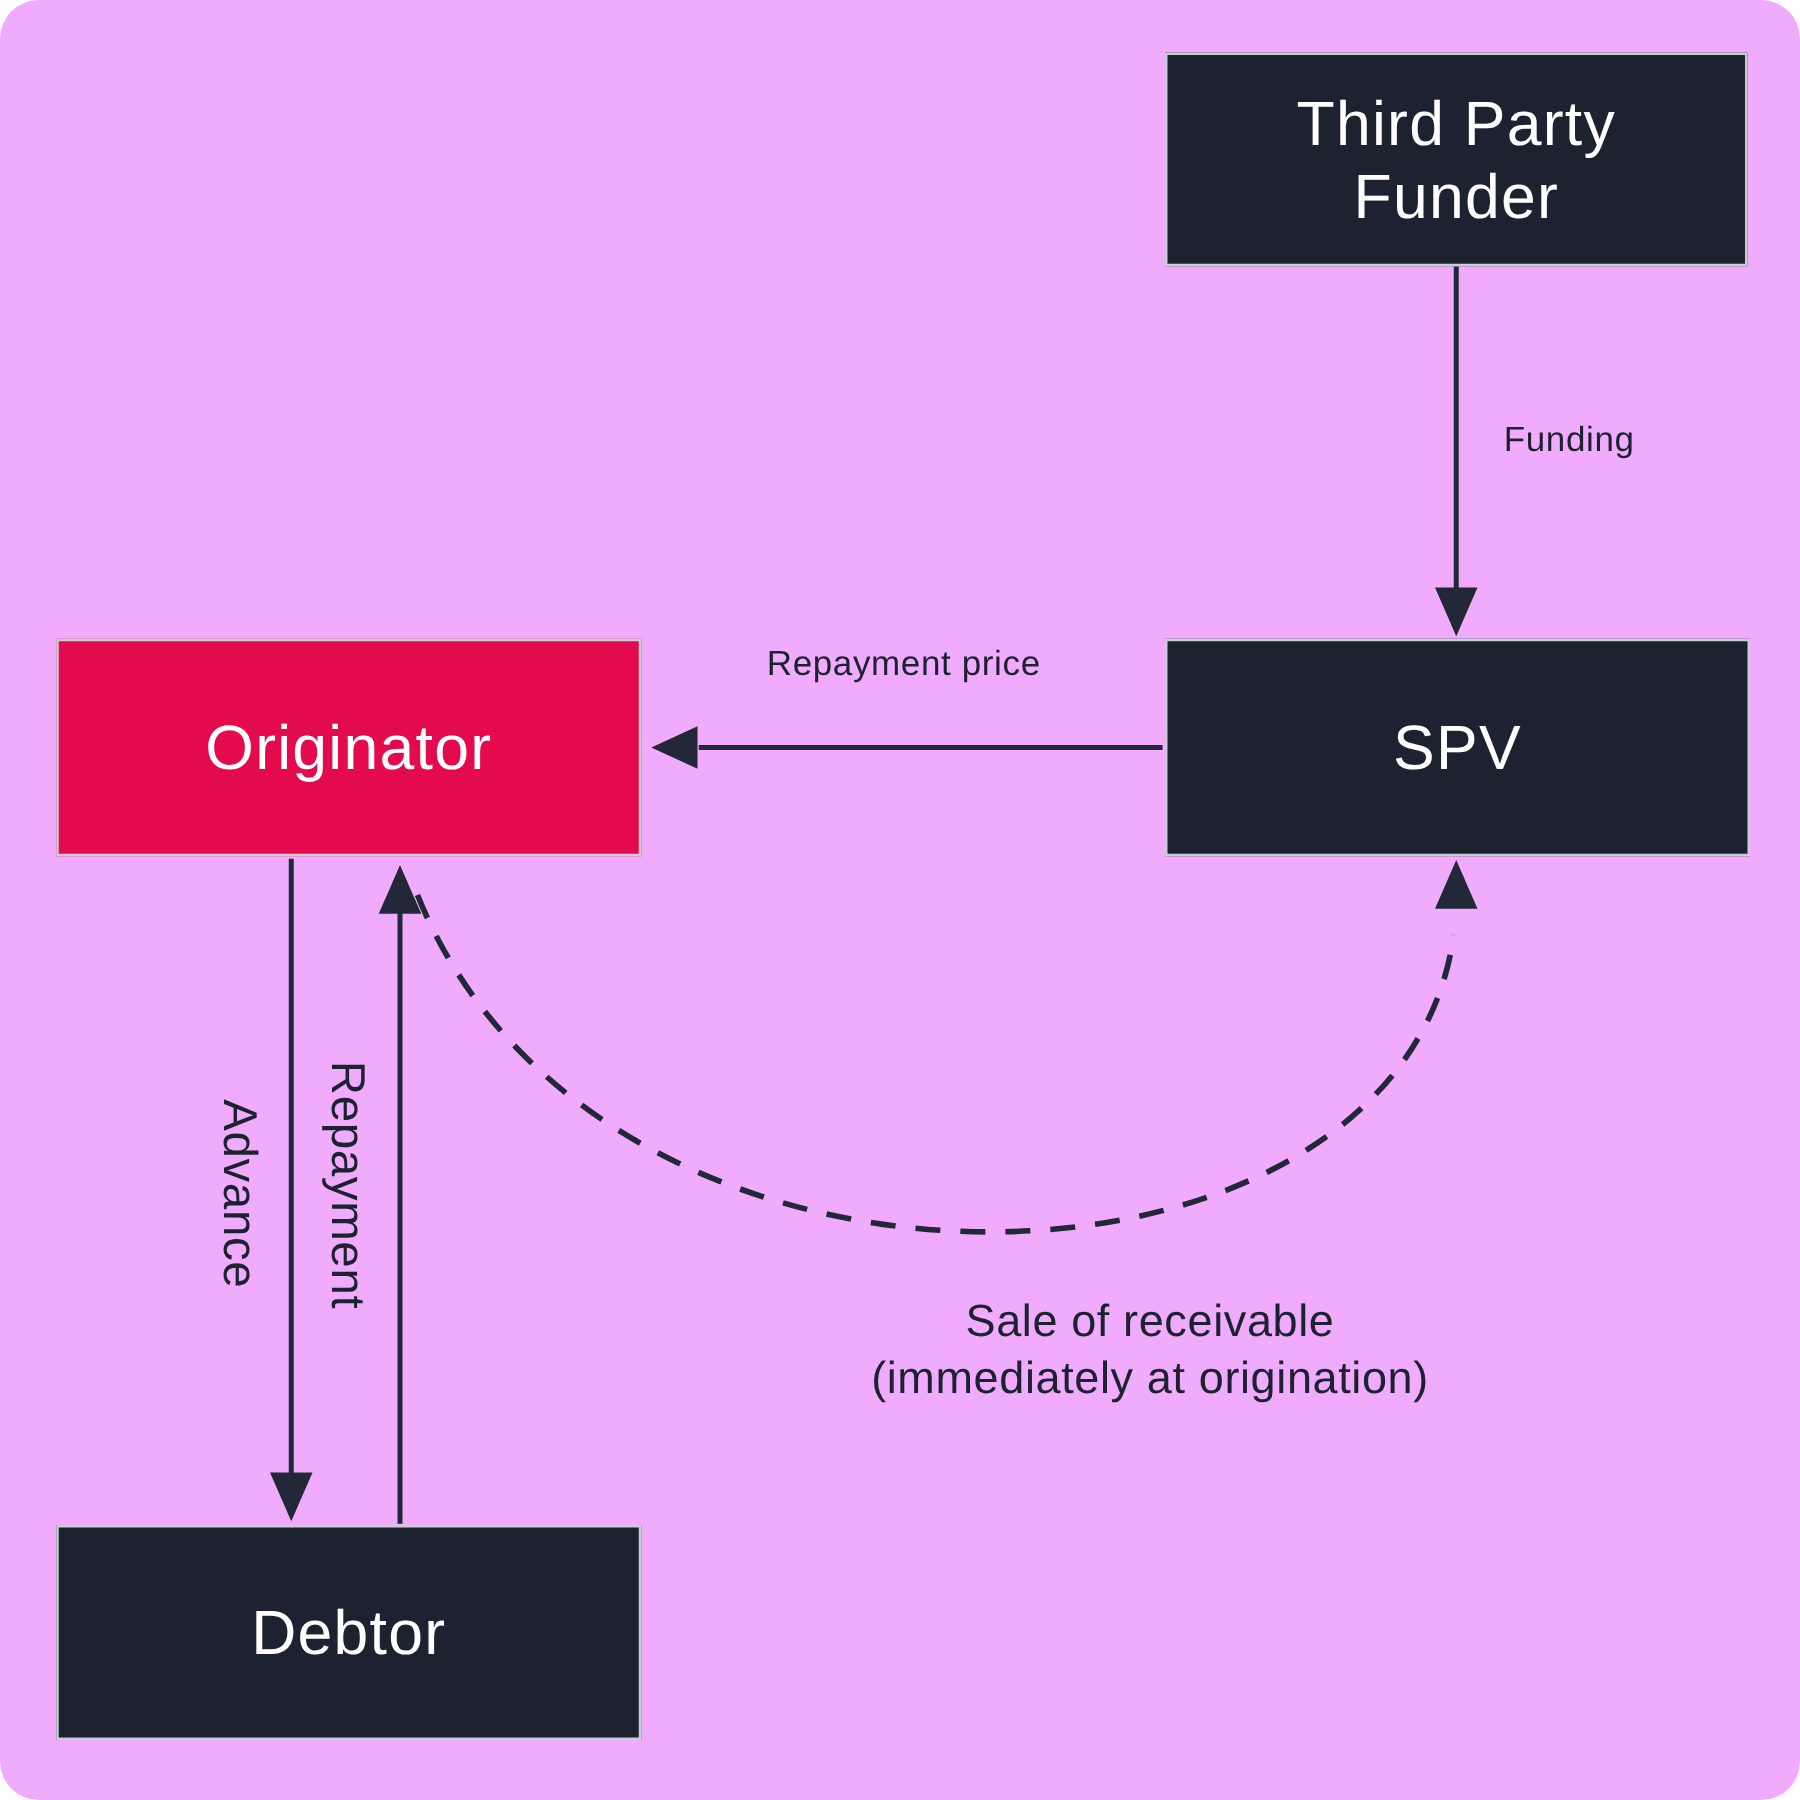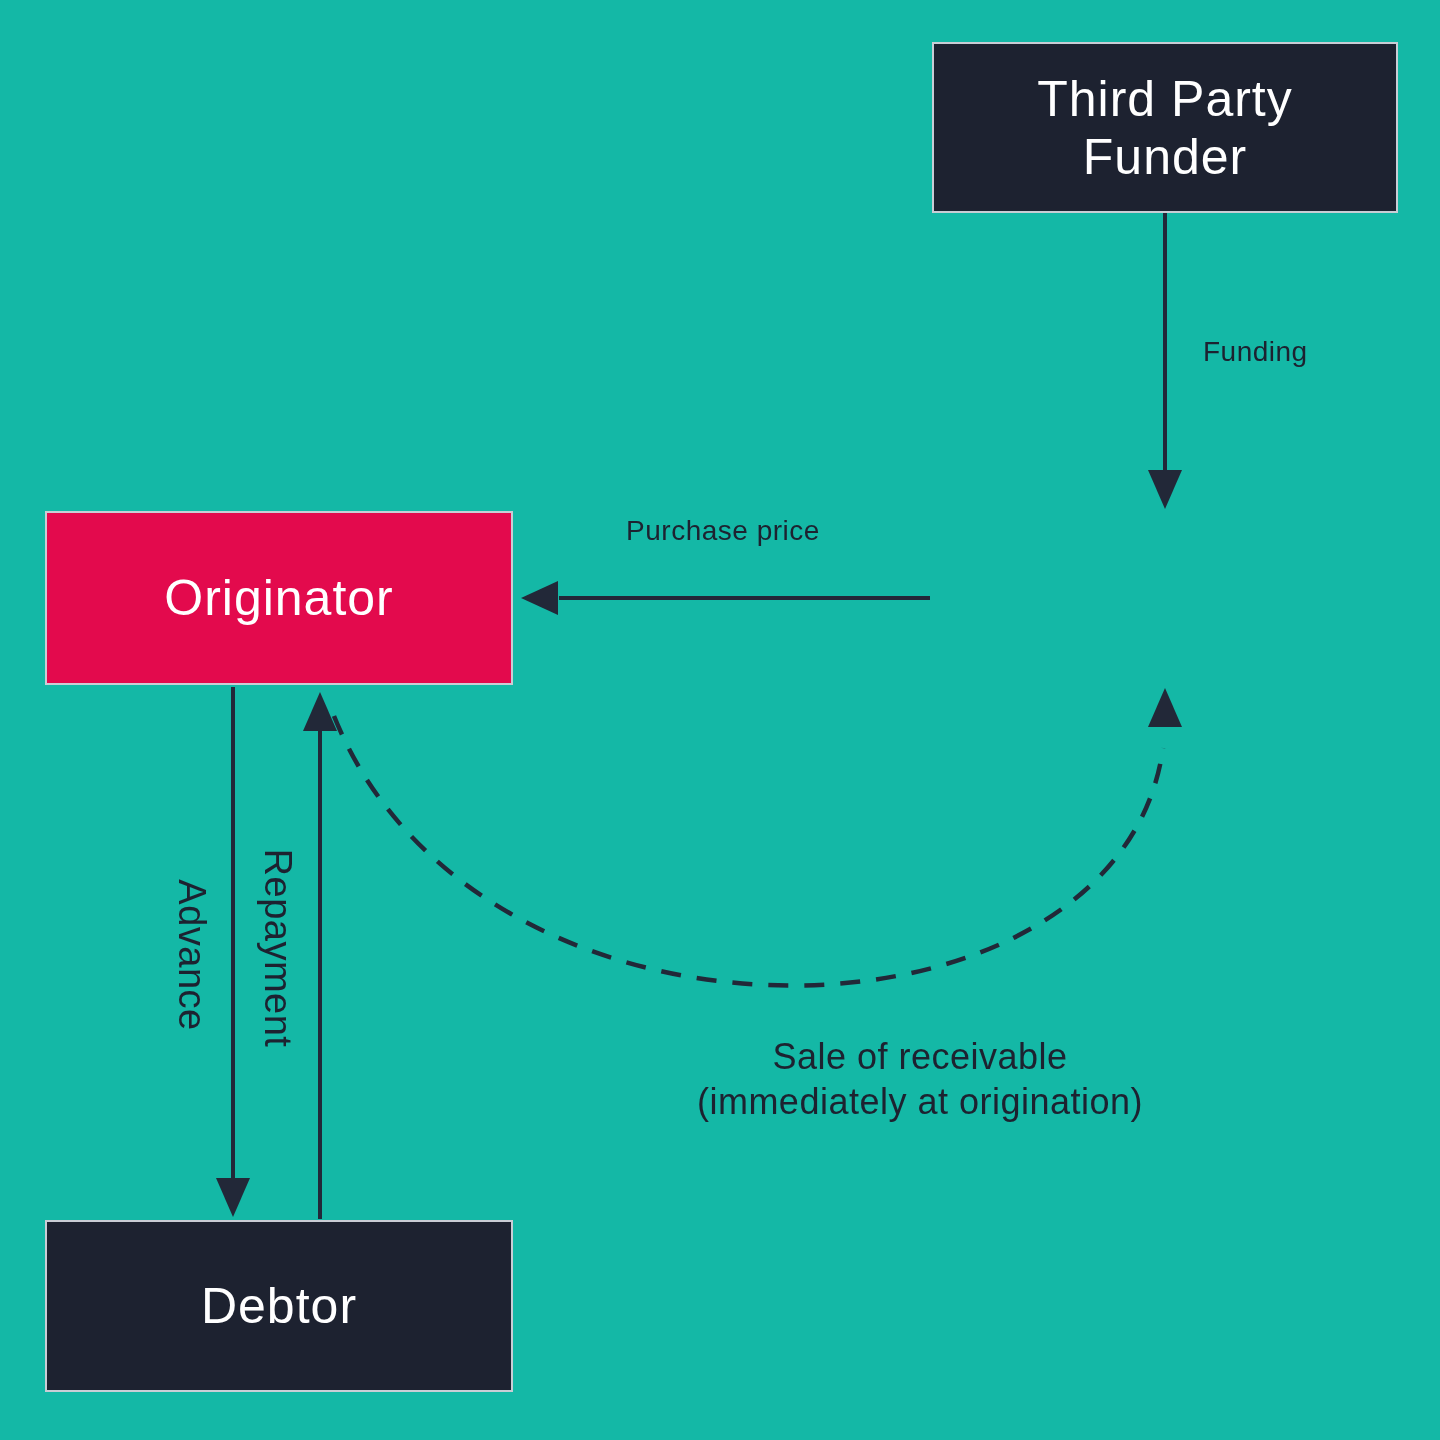"Third Party Funder" .canvas { background: #14b8a6 -> #f0abfc; border-radius: none -> 31px }
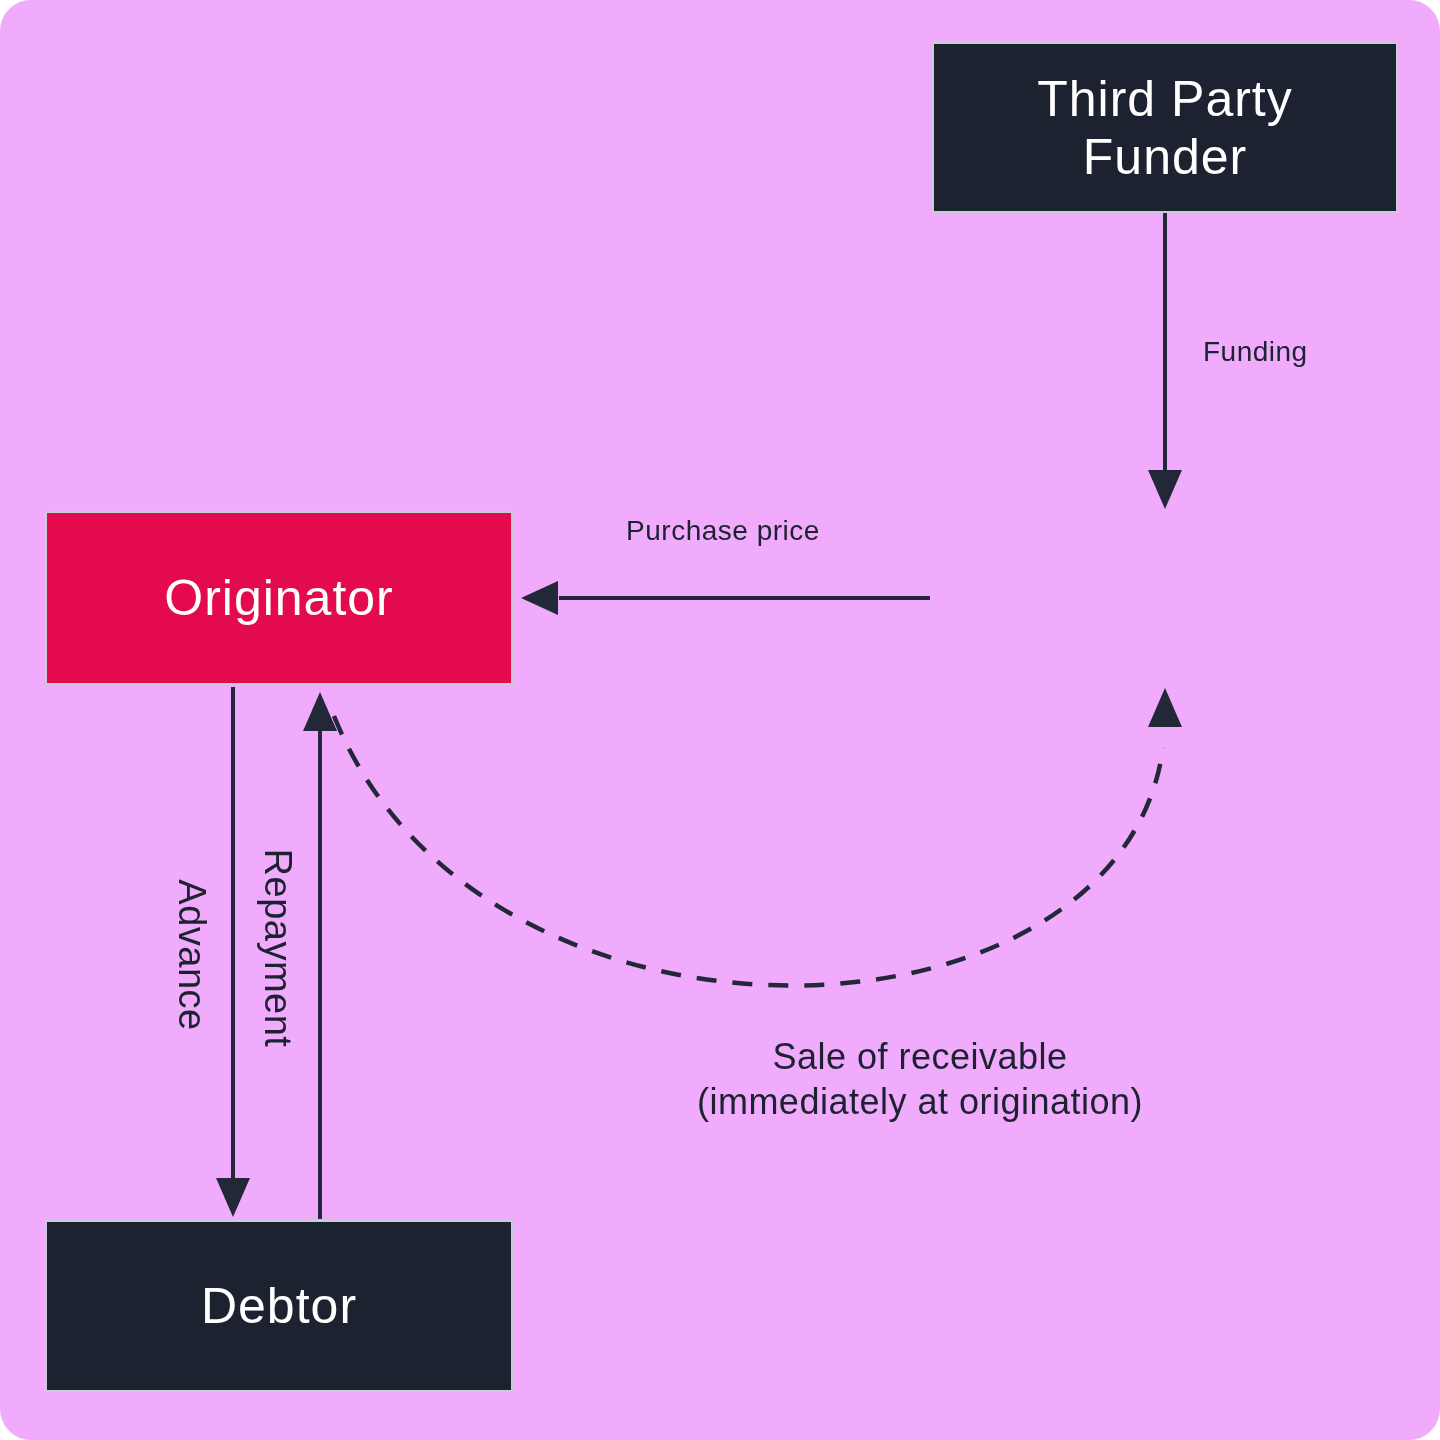"Purchase price" div.edge-label { text: Purchase -> Repayment }
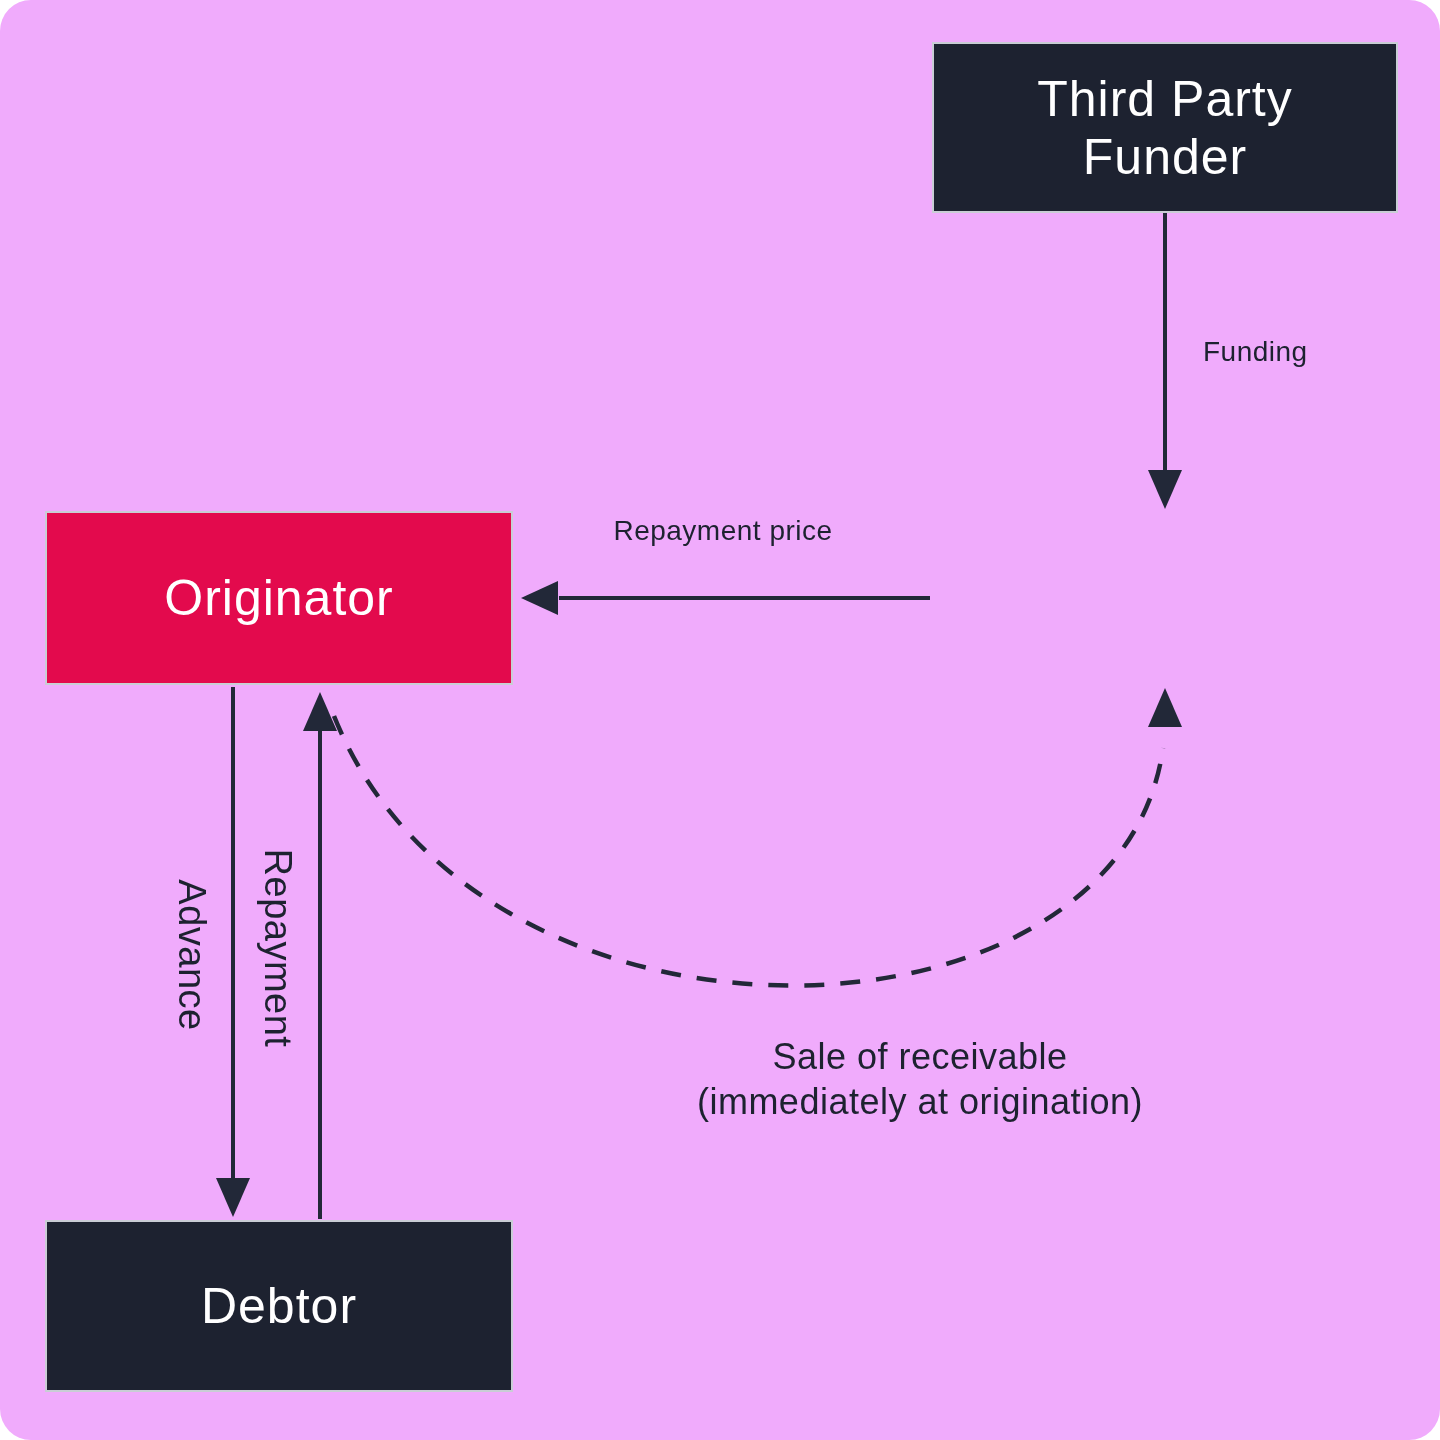"SPV" div.node { html: none -> <div> <div>SPV</div> </div> }
